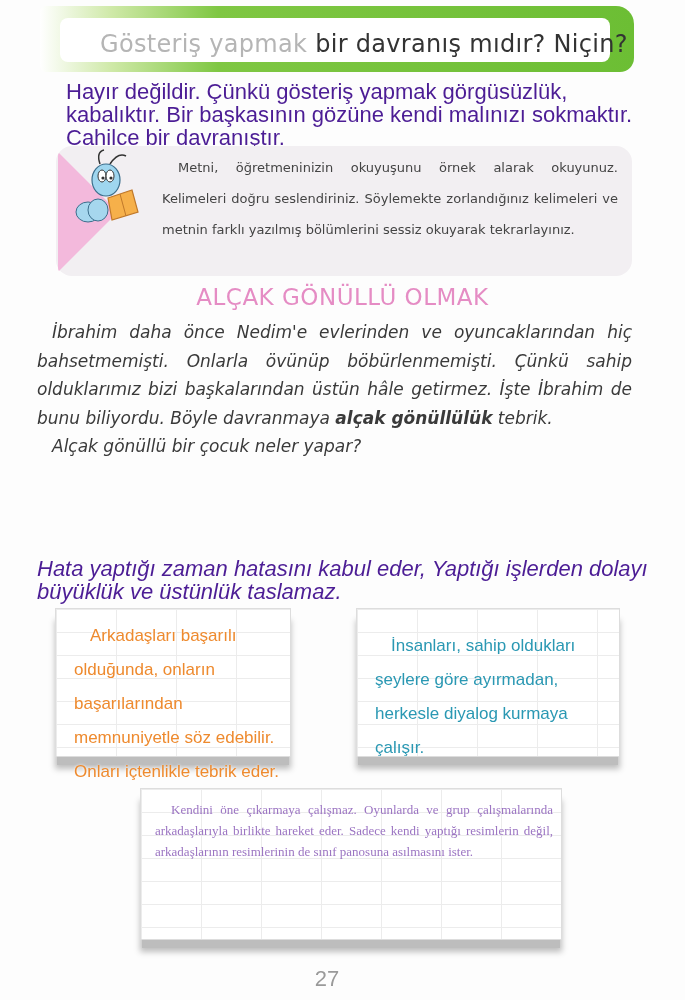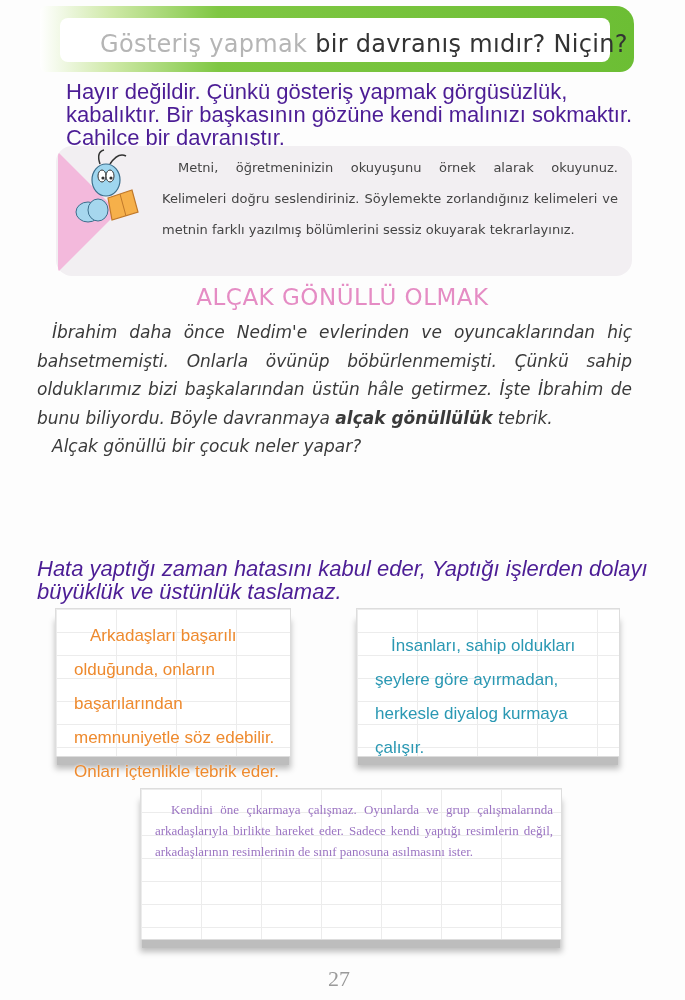"27" .pagenum { font-family: Liberation Serif, serif -> Liberation Sans, sans-serif; padding-left: 12px -> none }
